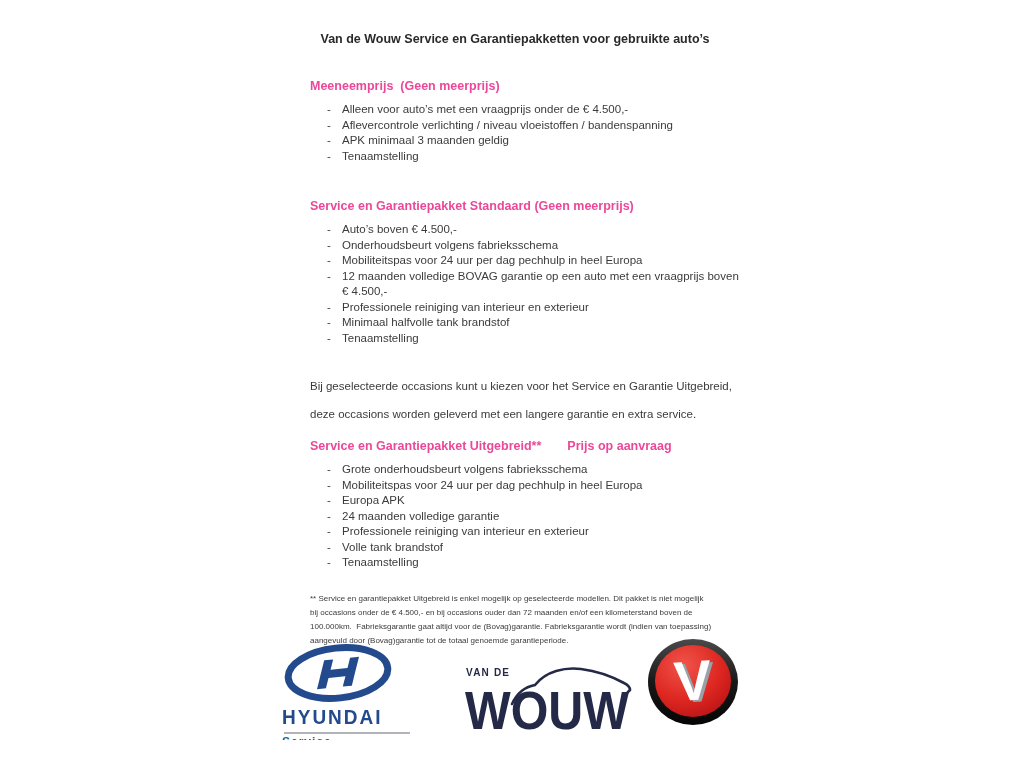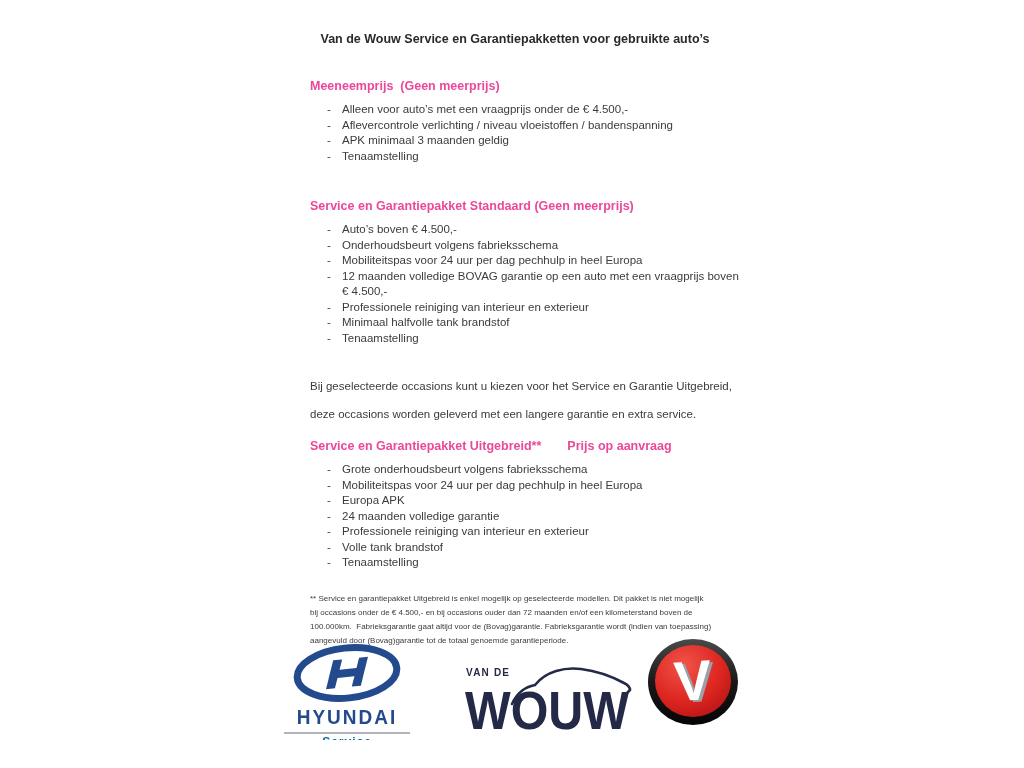"HYUNDAI" .logo-hyundai { text-align: center -> none }
